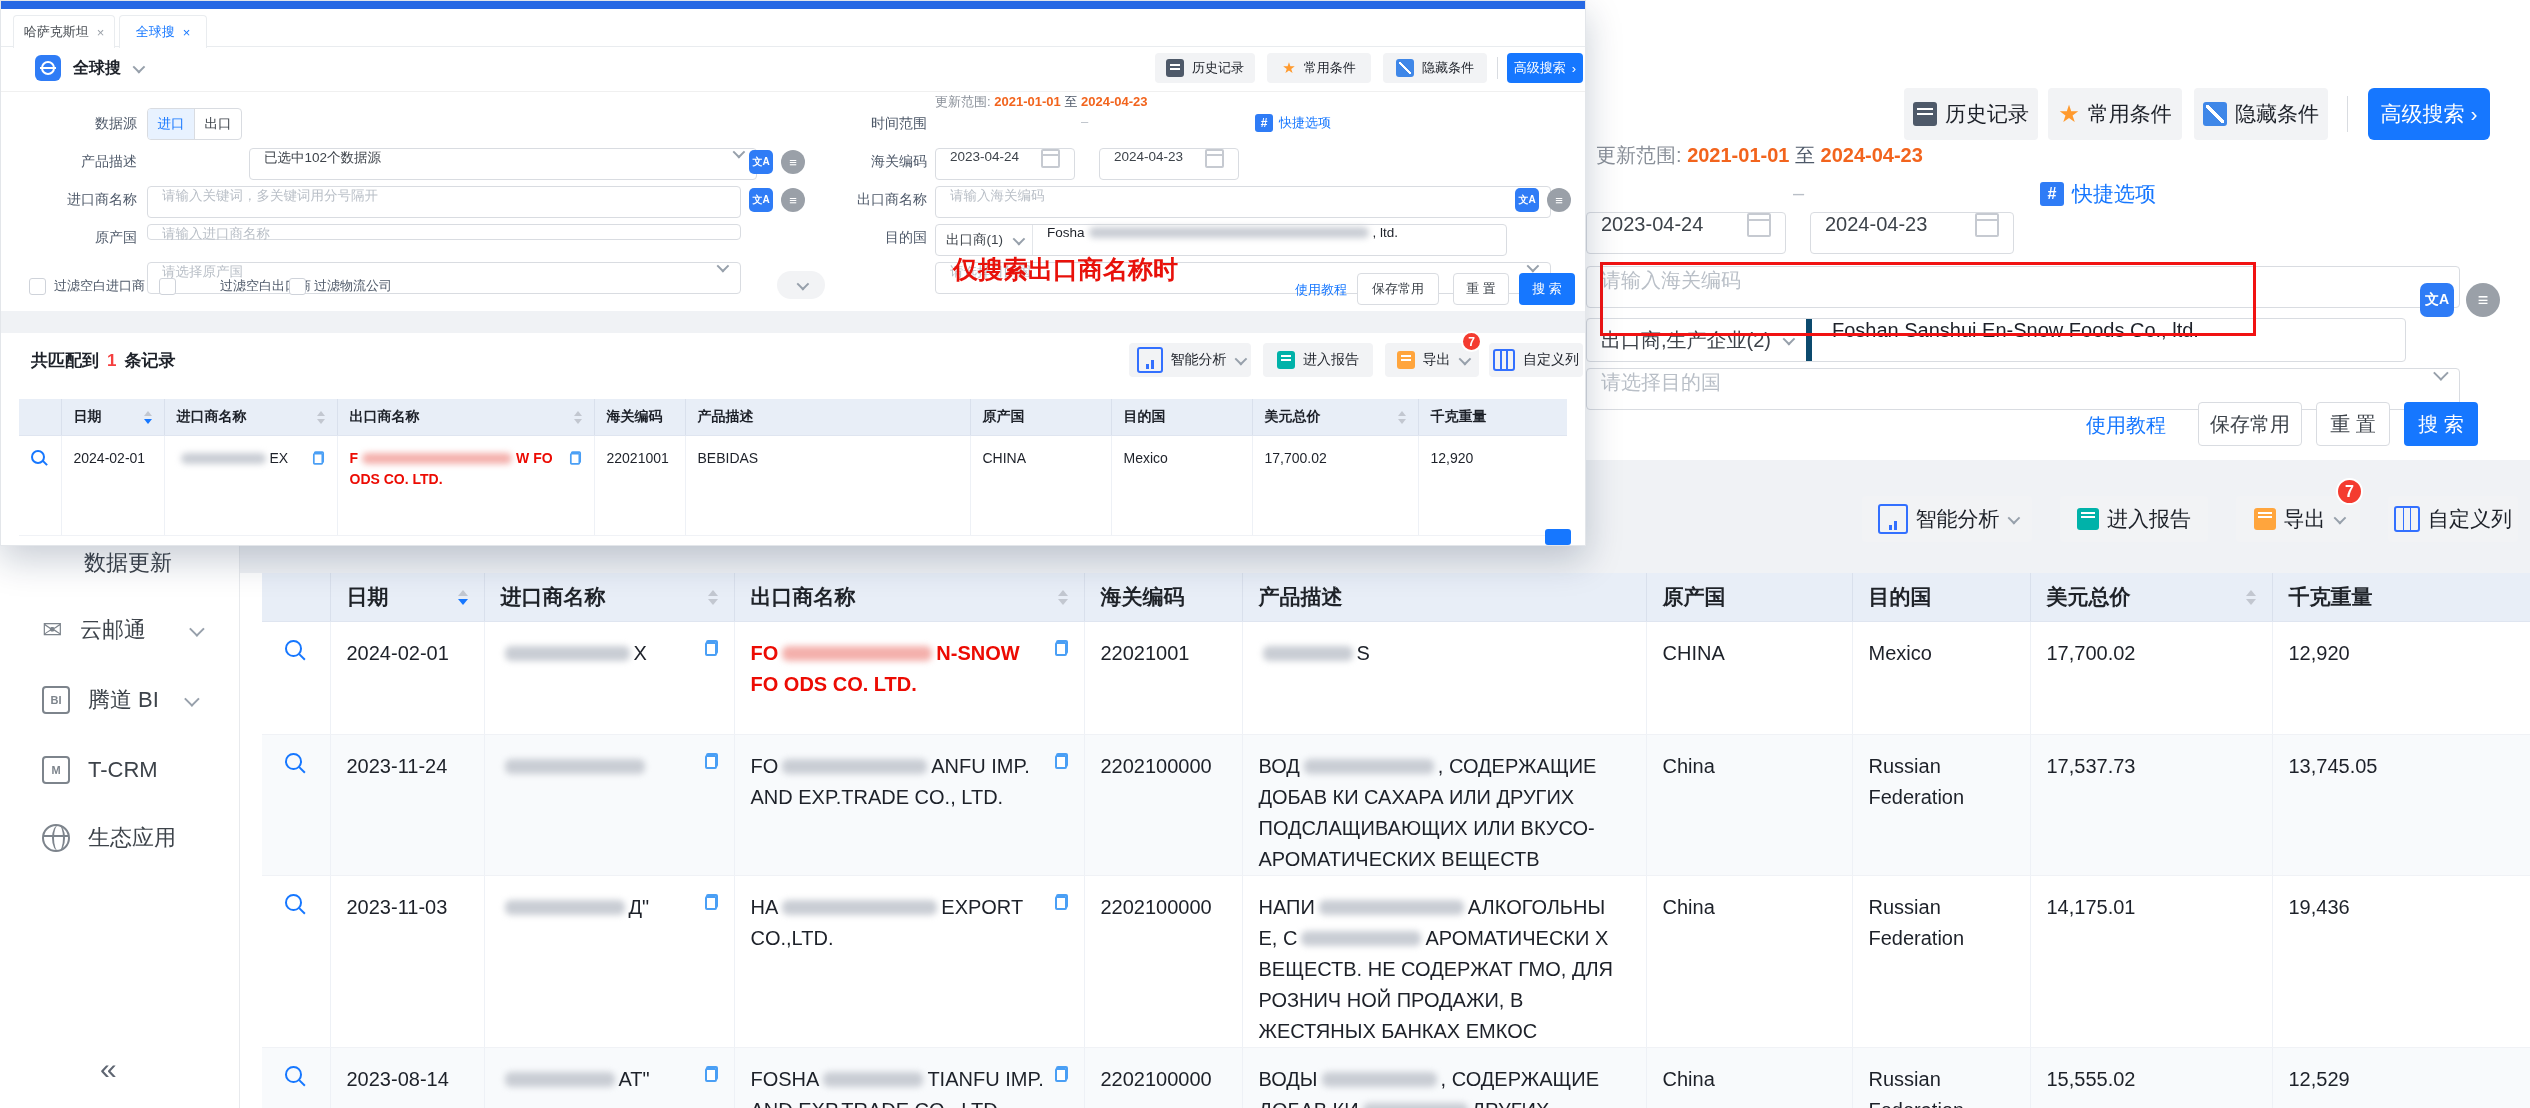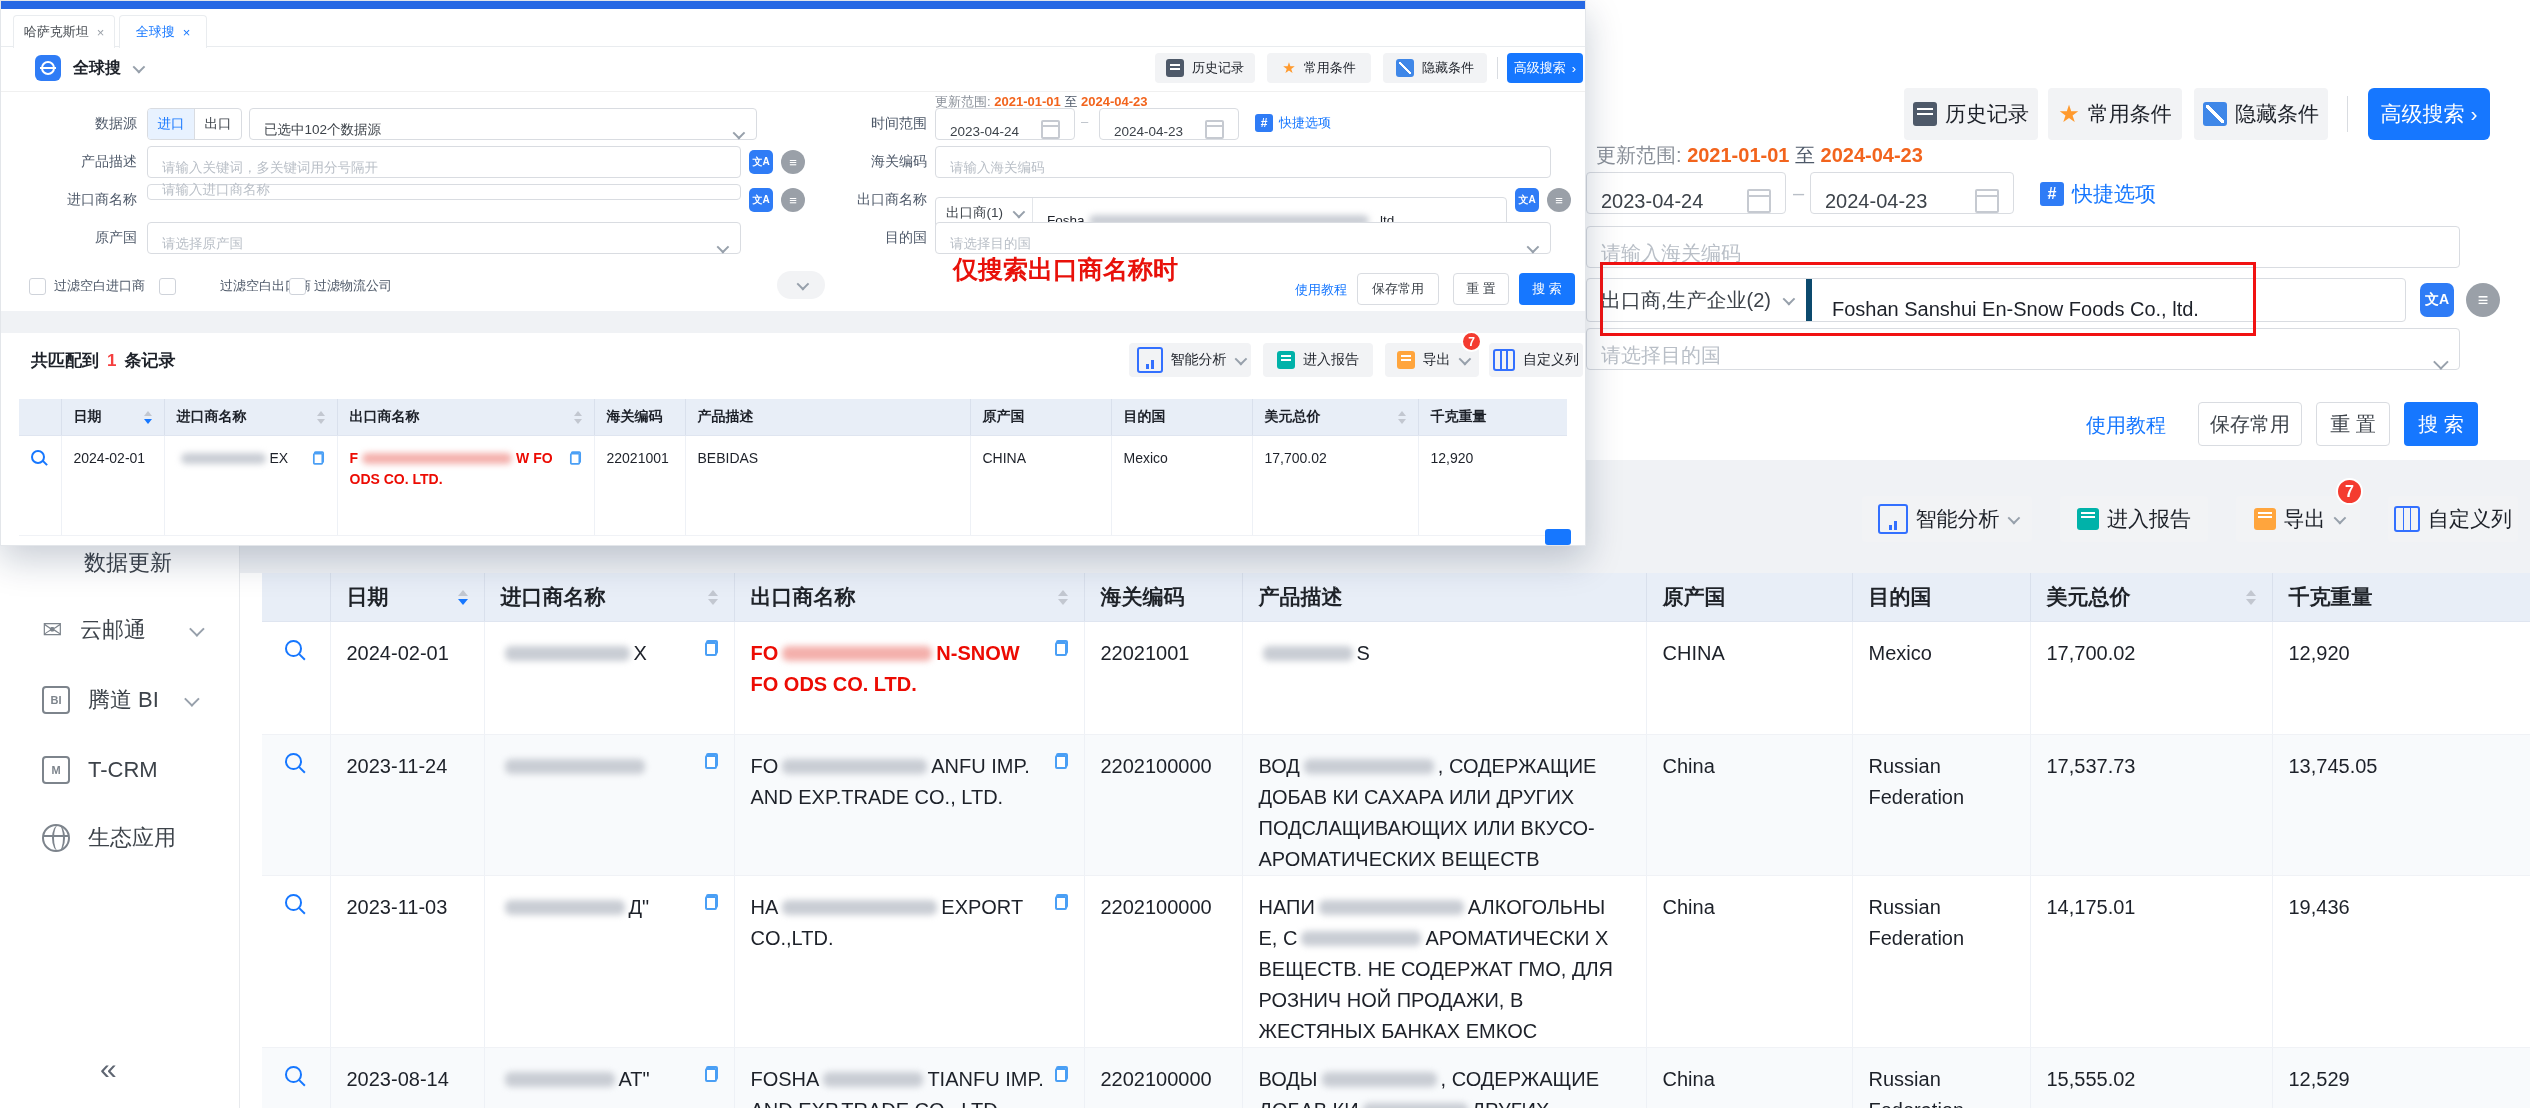"已选中102个数据源" .field { align-items: flex-end -> flex-start; margin-top: none -> 40px }
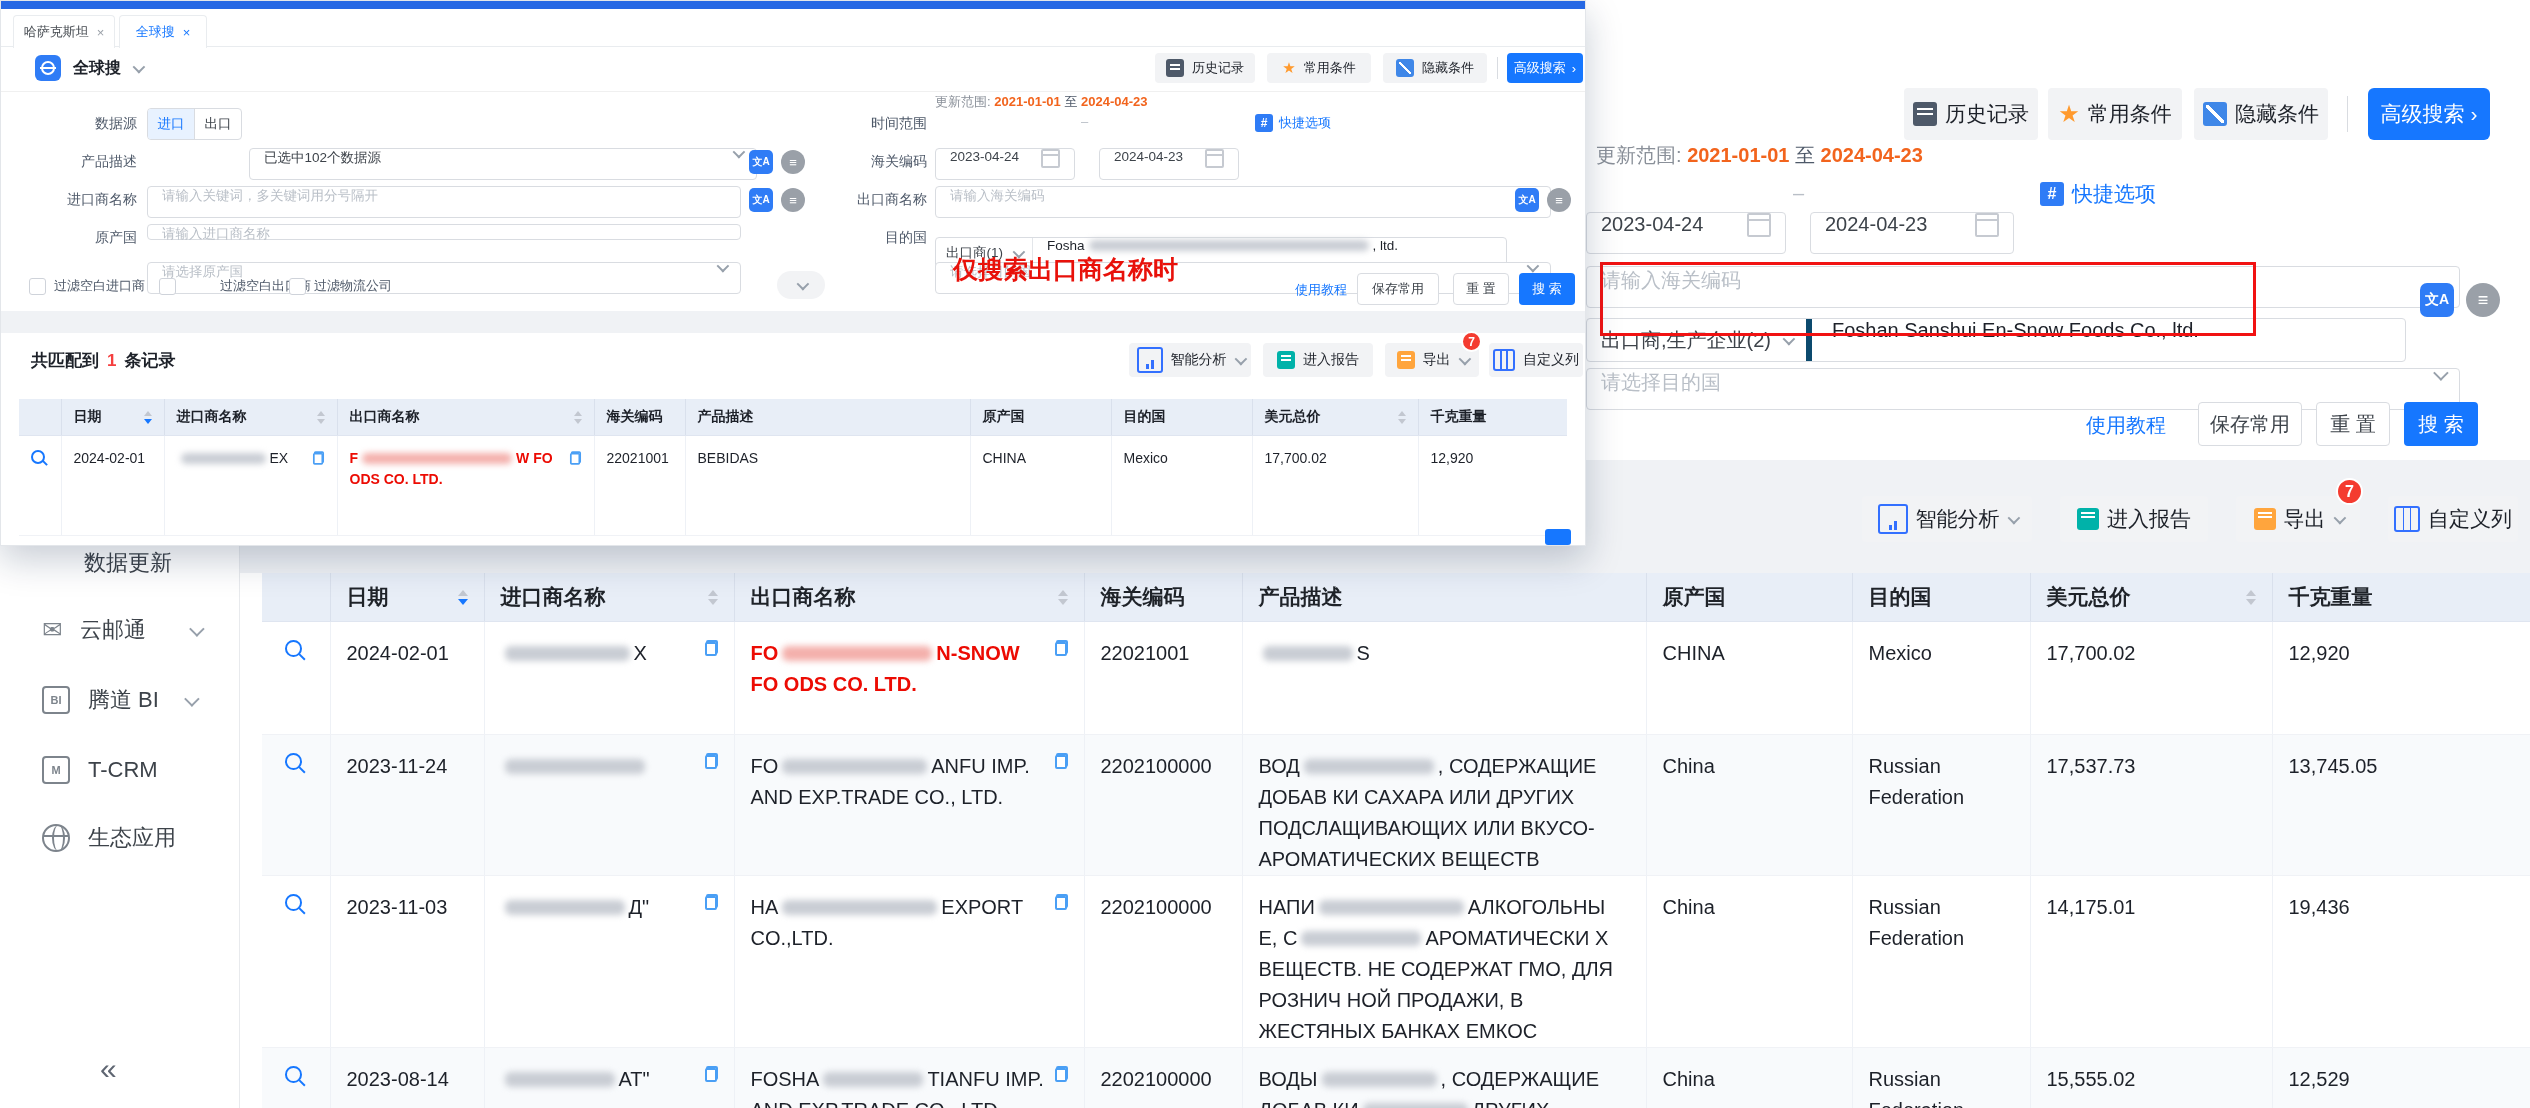"出口商(1)" div.a { top: 196px -> 183px }
